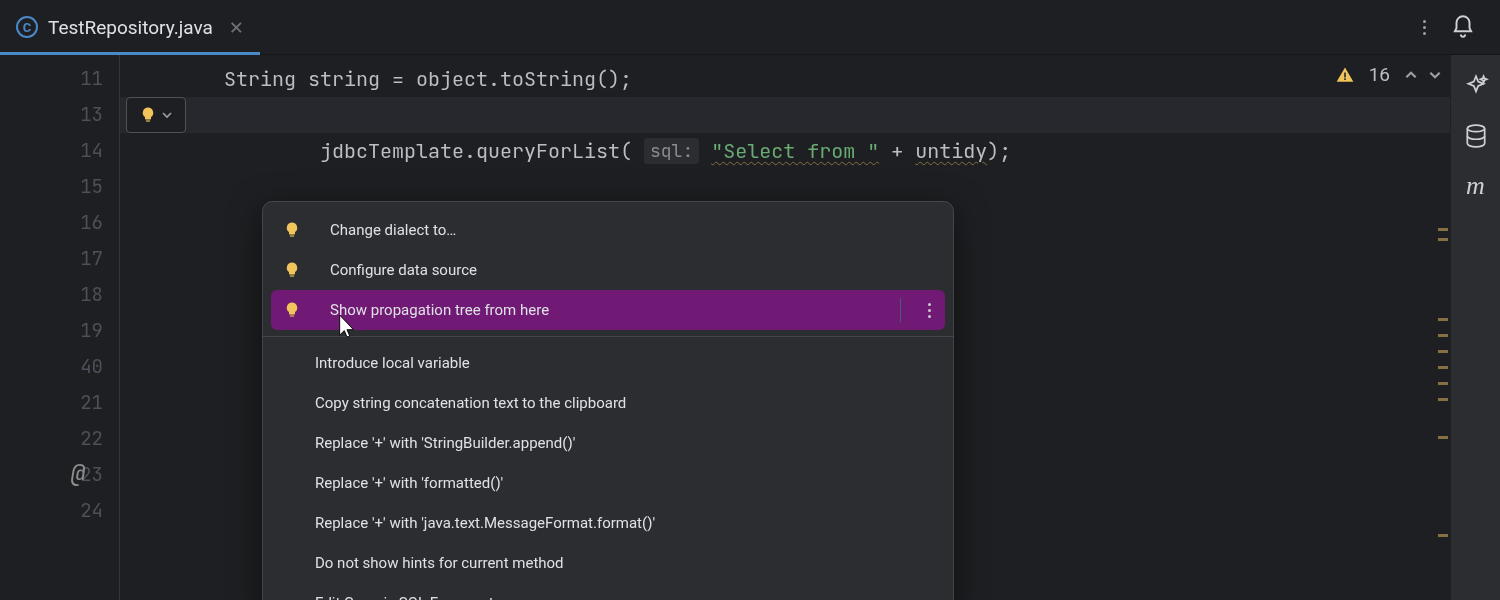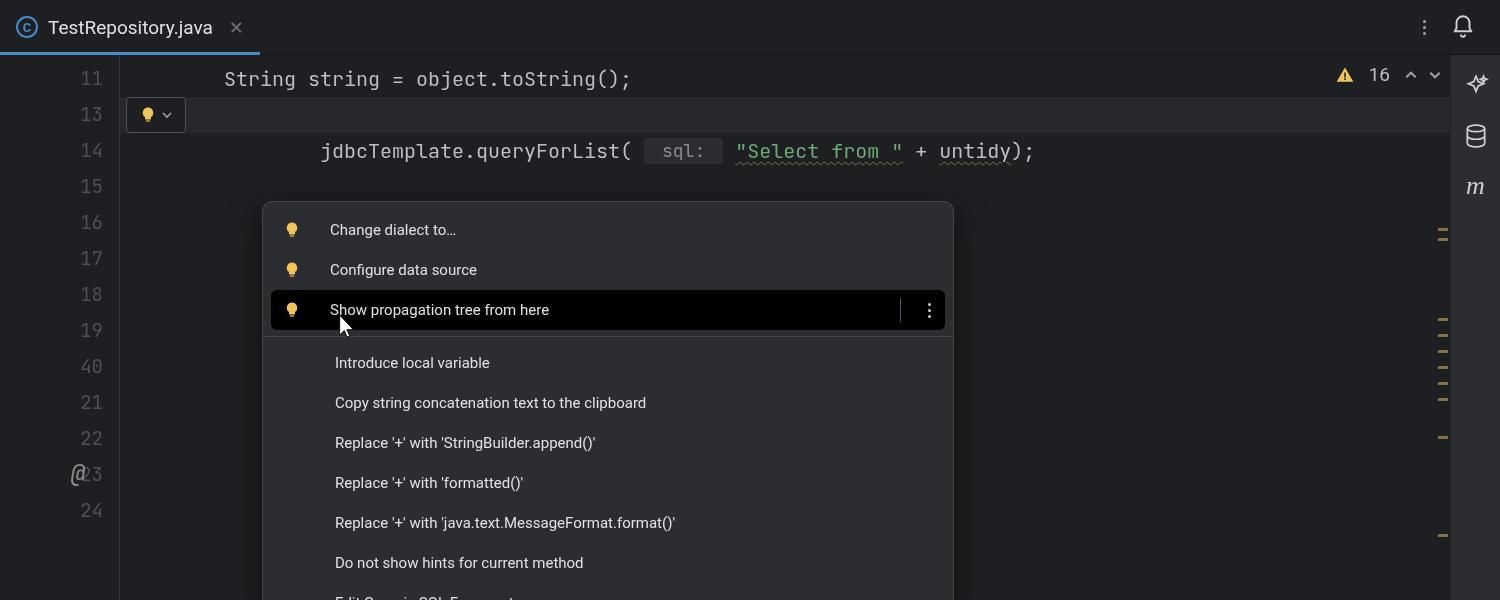"sql:" .hint { padding: 1px 18px -> 1px 6px }
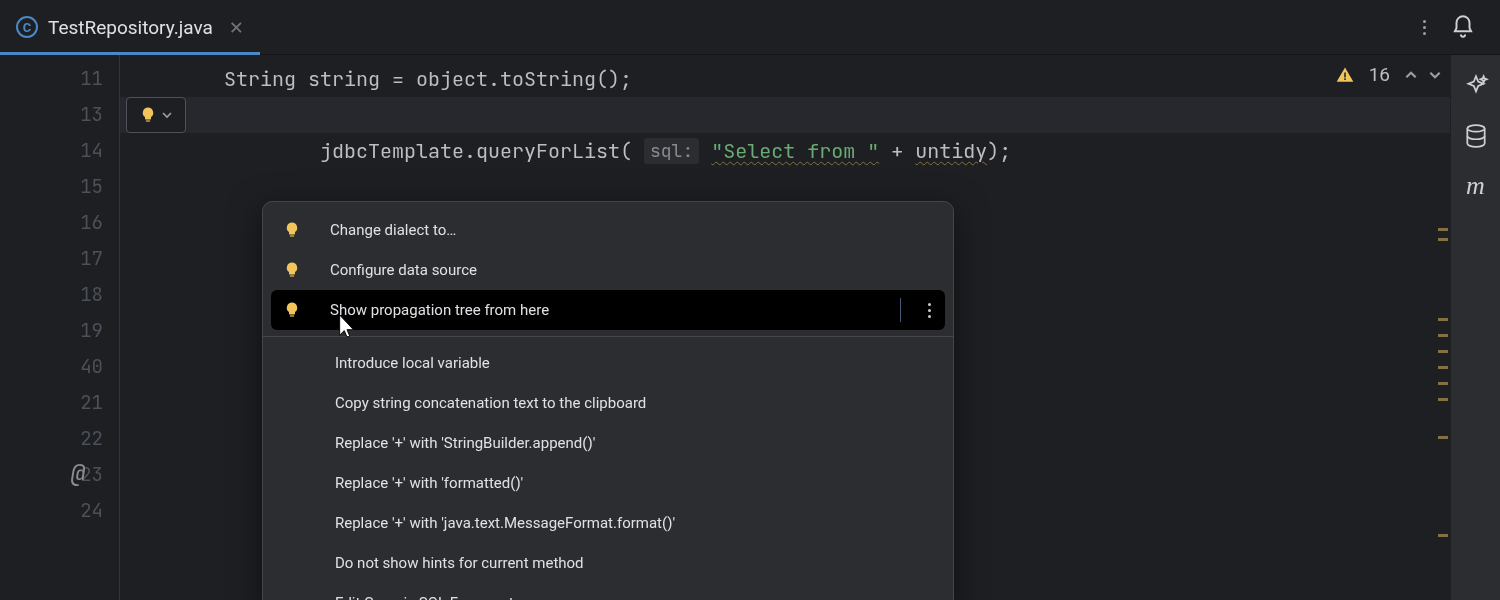"Show propagation tree from here" .popup .item.sel { background: #000000 -> #701a75 }
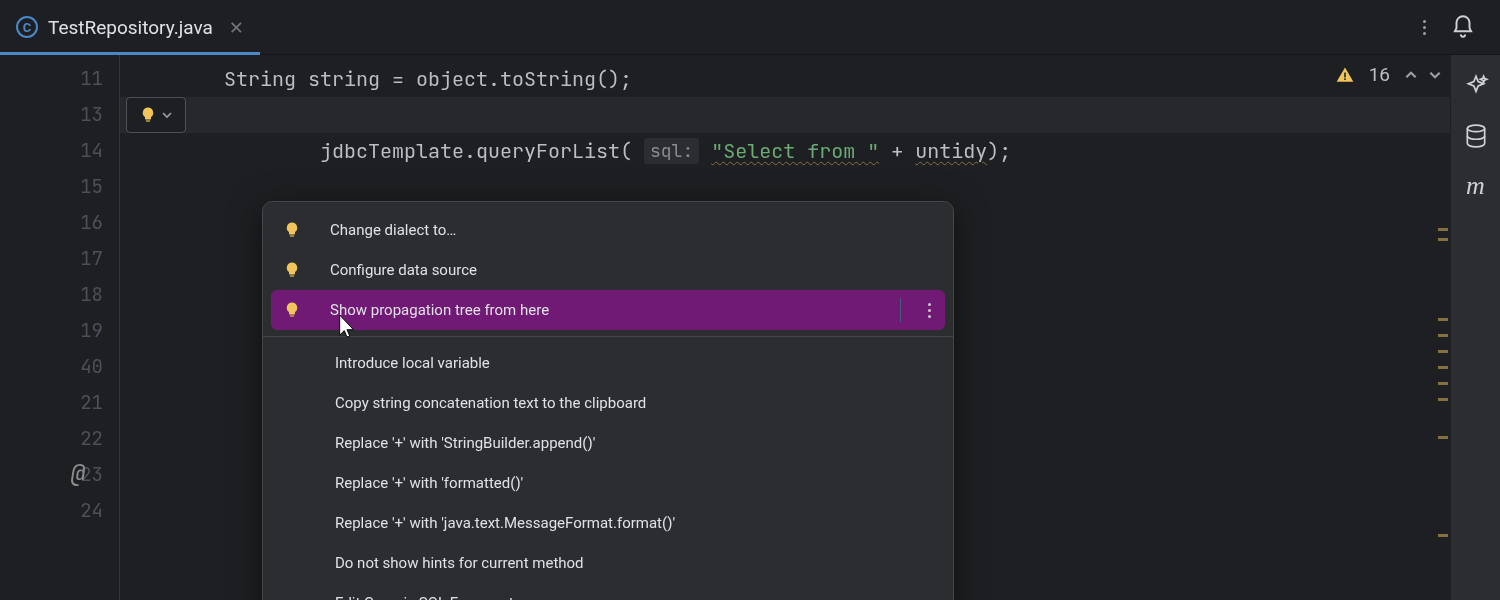"Introduce local variable" .popup .nolb { padding-left: 72px -> 52px }
